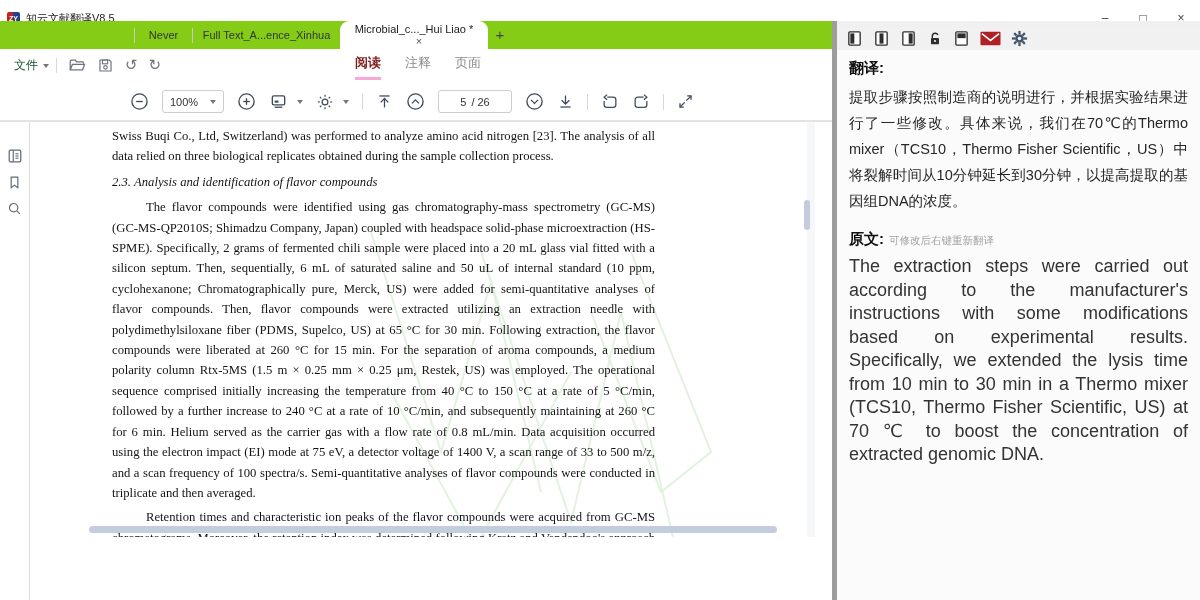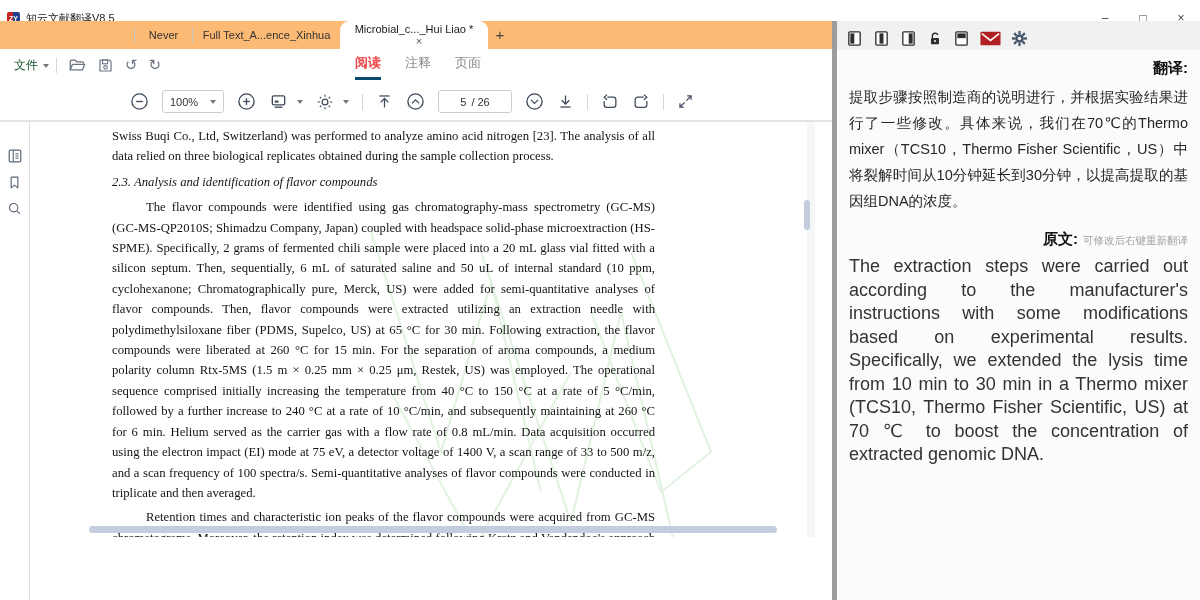"Never" .tabbar { background: #fdba74 -> #84cc16 }
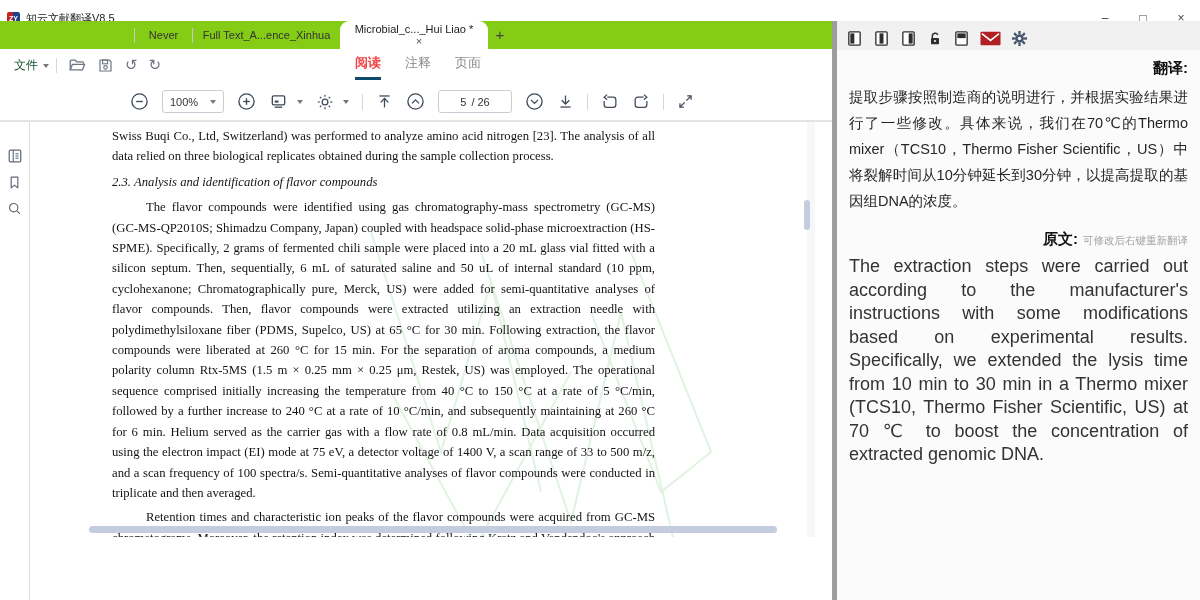"阅读" .viewtab.active { border-bottom: 3px solid #0c4a6e -> 3px solid #f9a8d4; color: #ef4444 -> #7f1d1d }
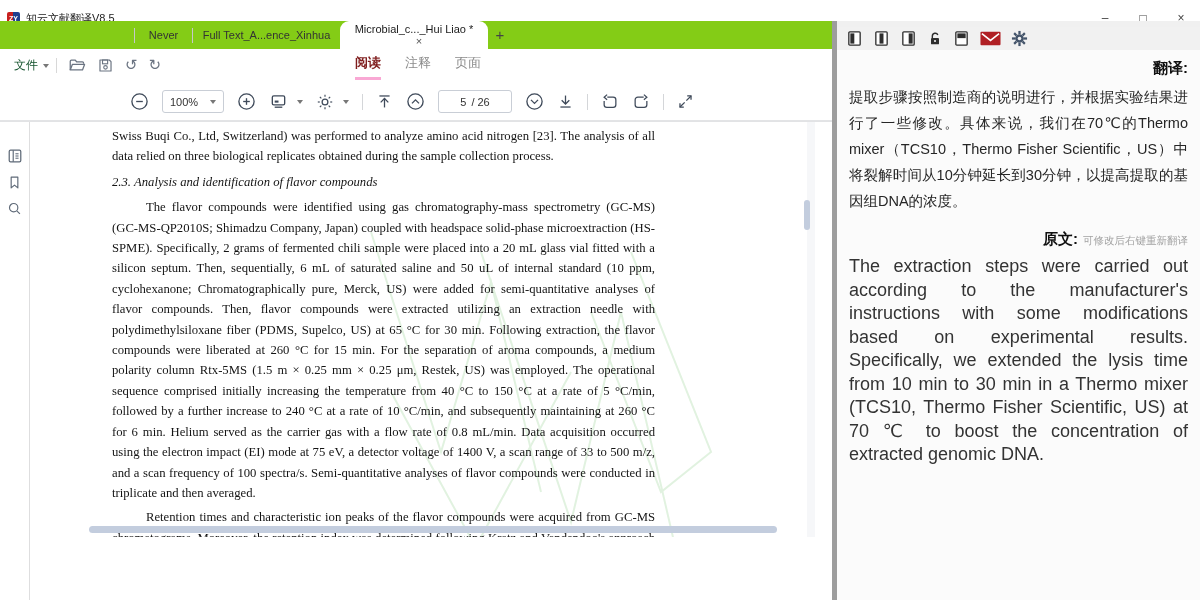"翻译:" .rp-label { text-align: right -> none }
